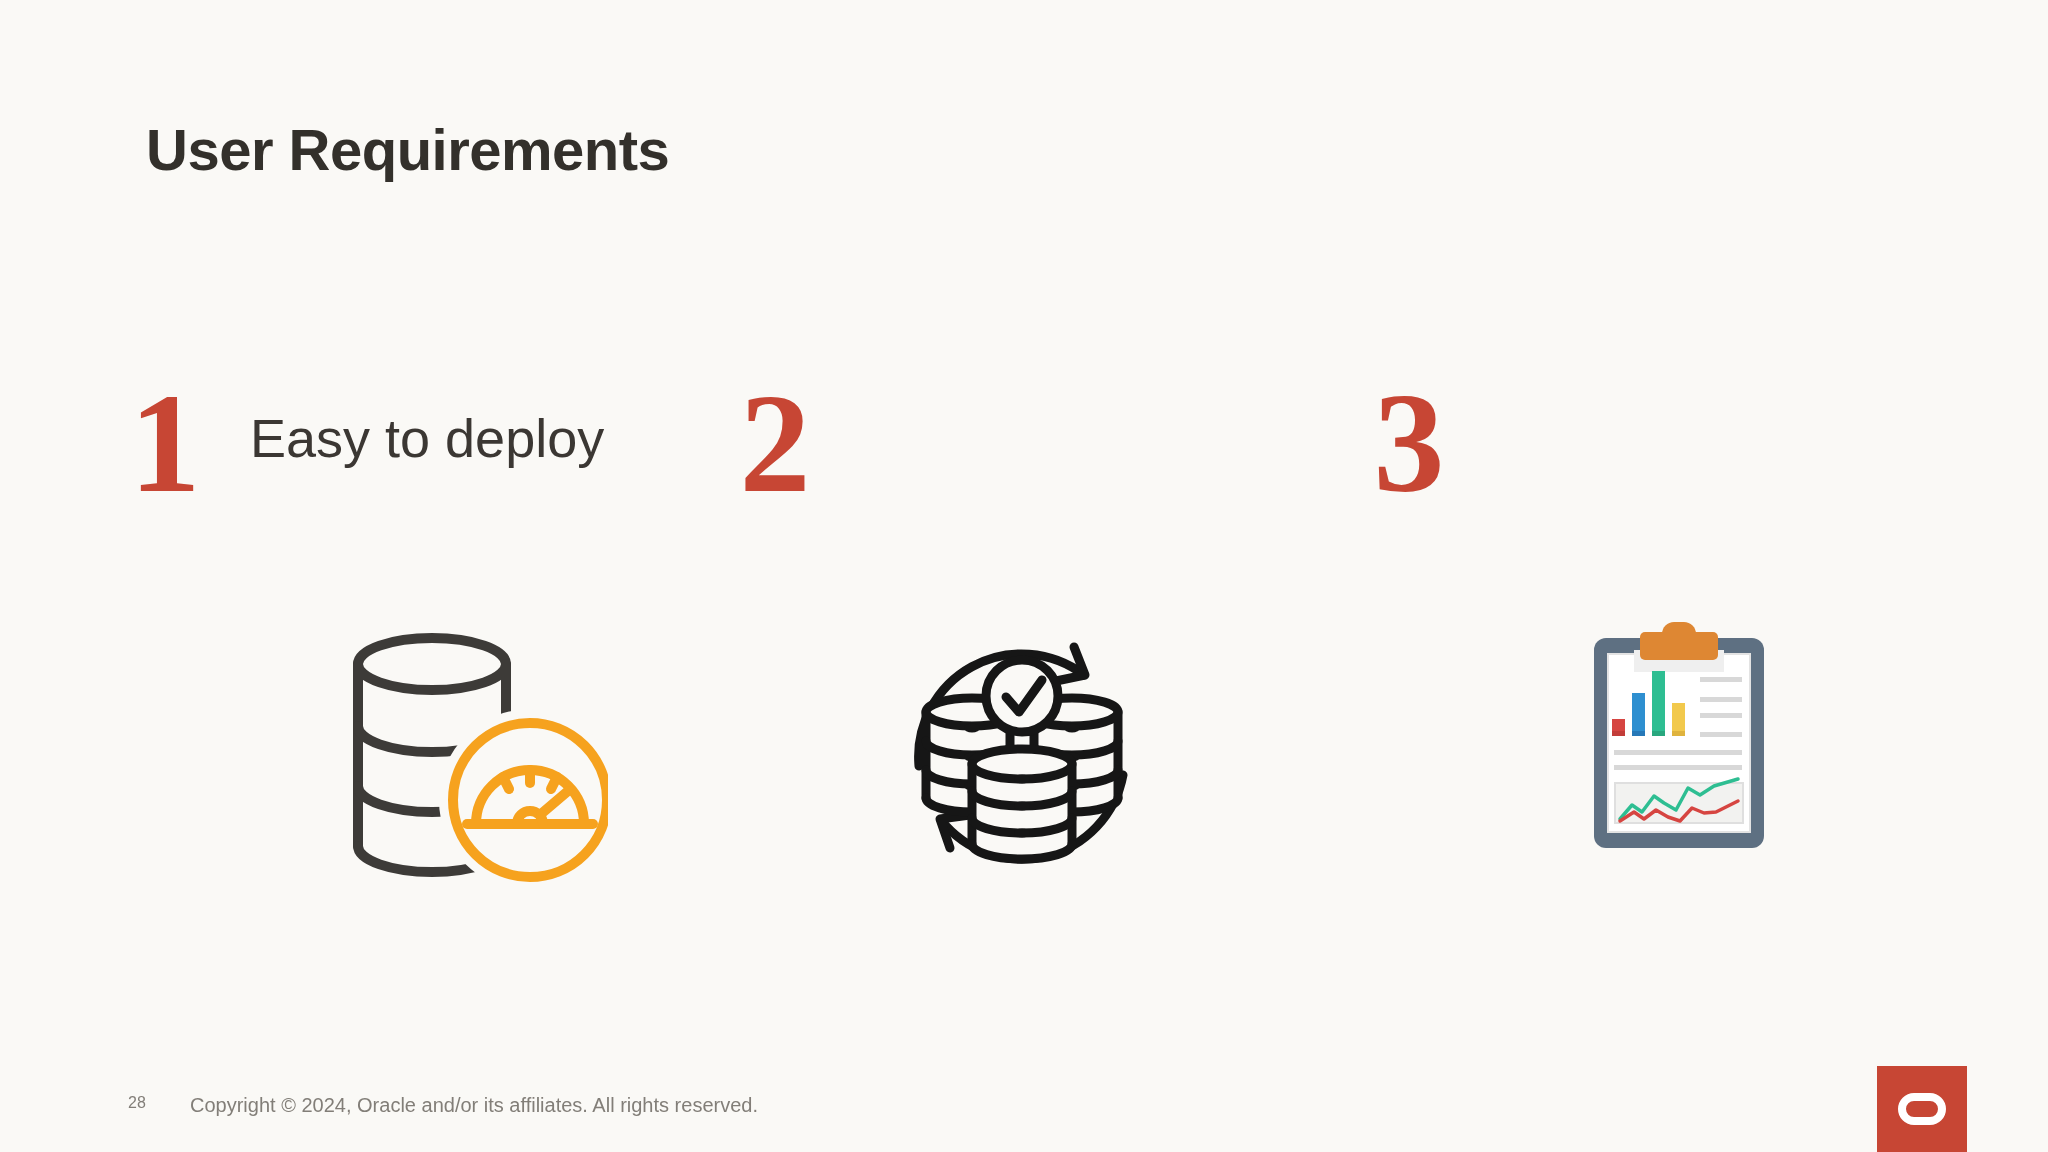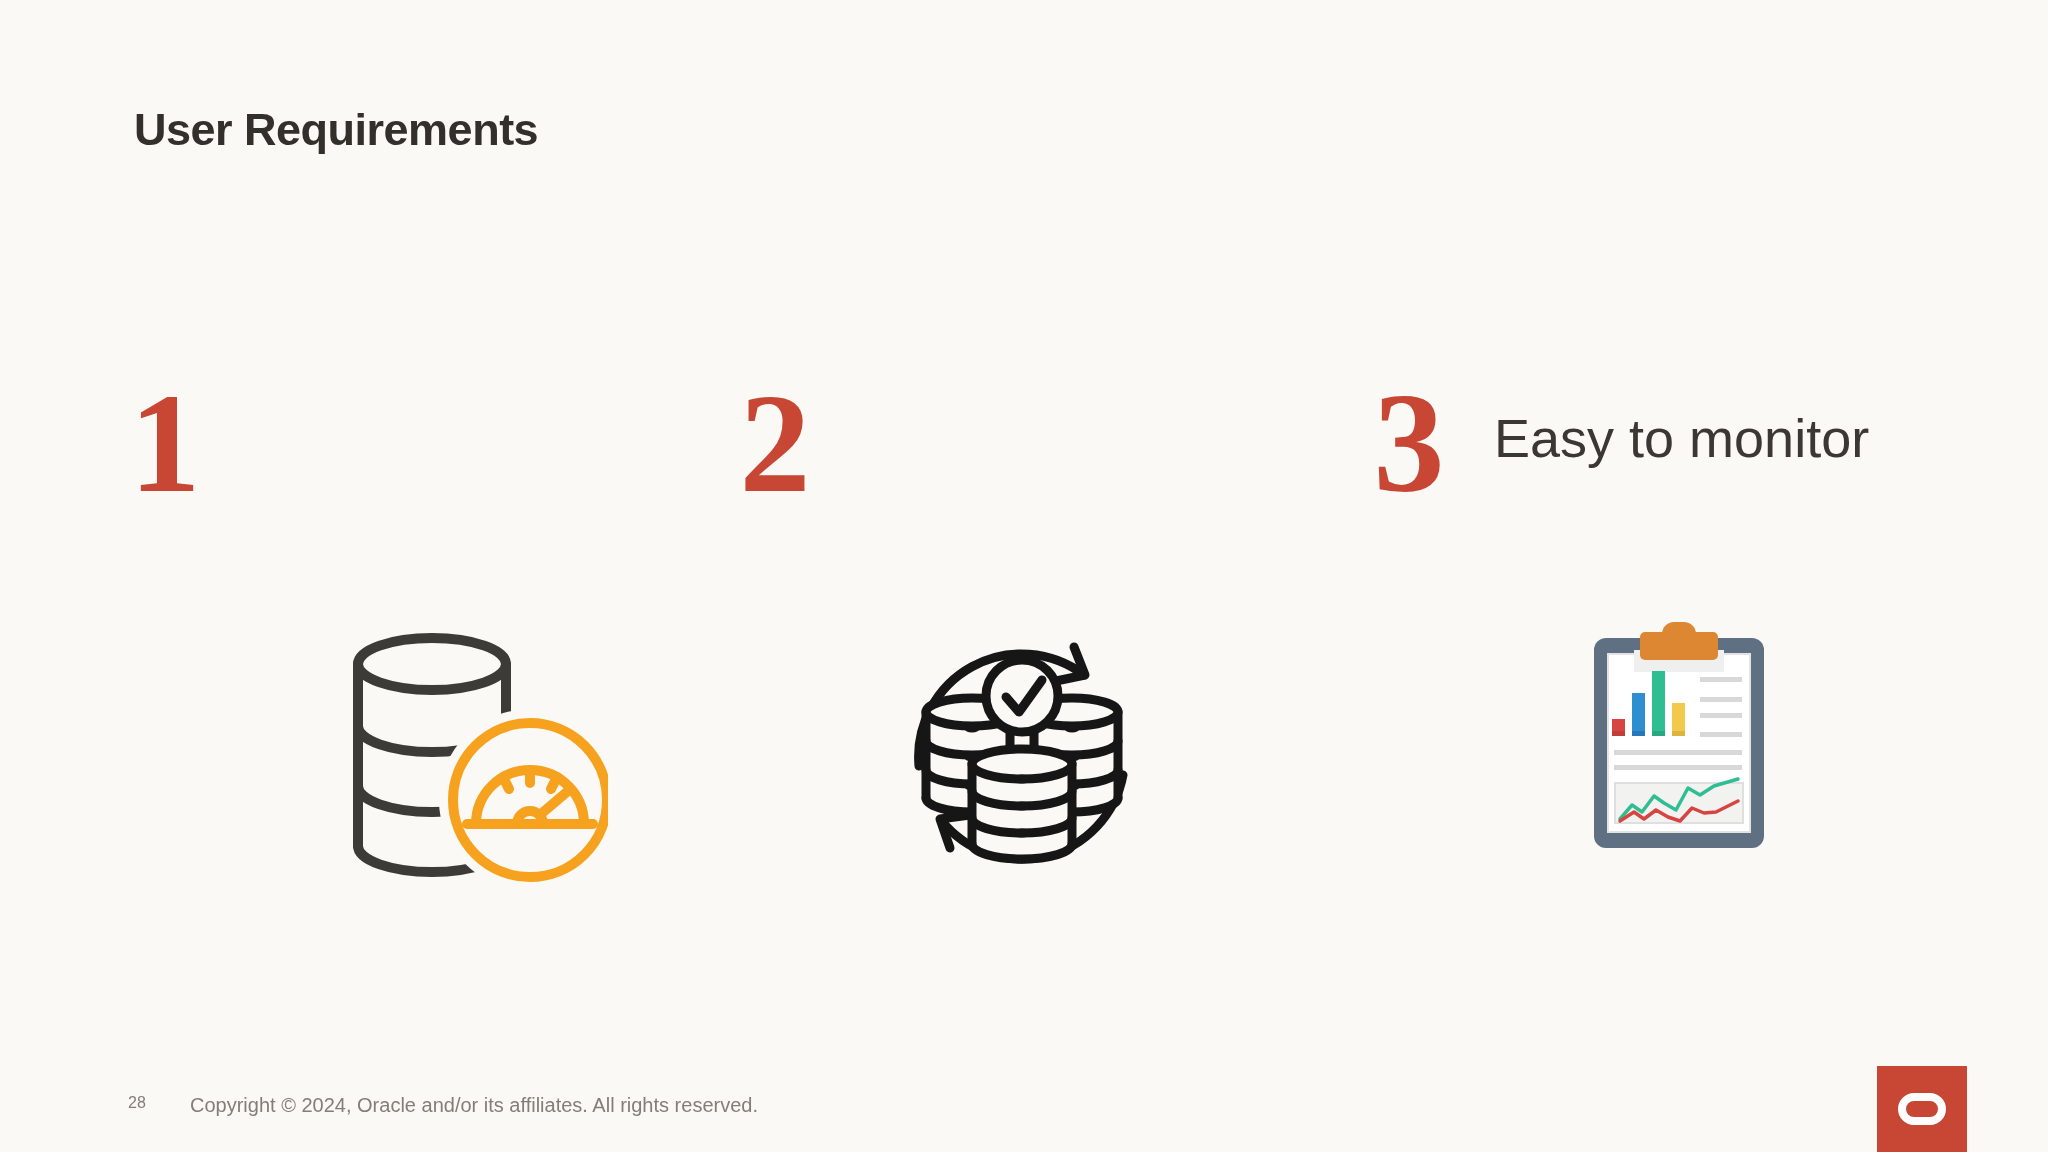"User Requirements" .title { font-size: 45px -> 58px; margin: 4px -> 16px }
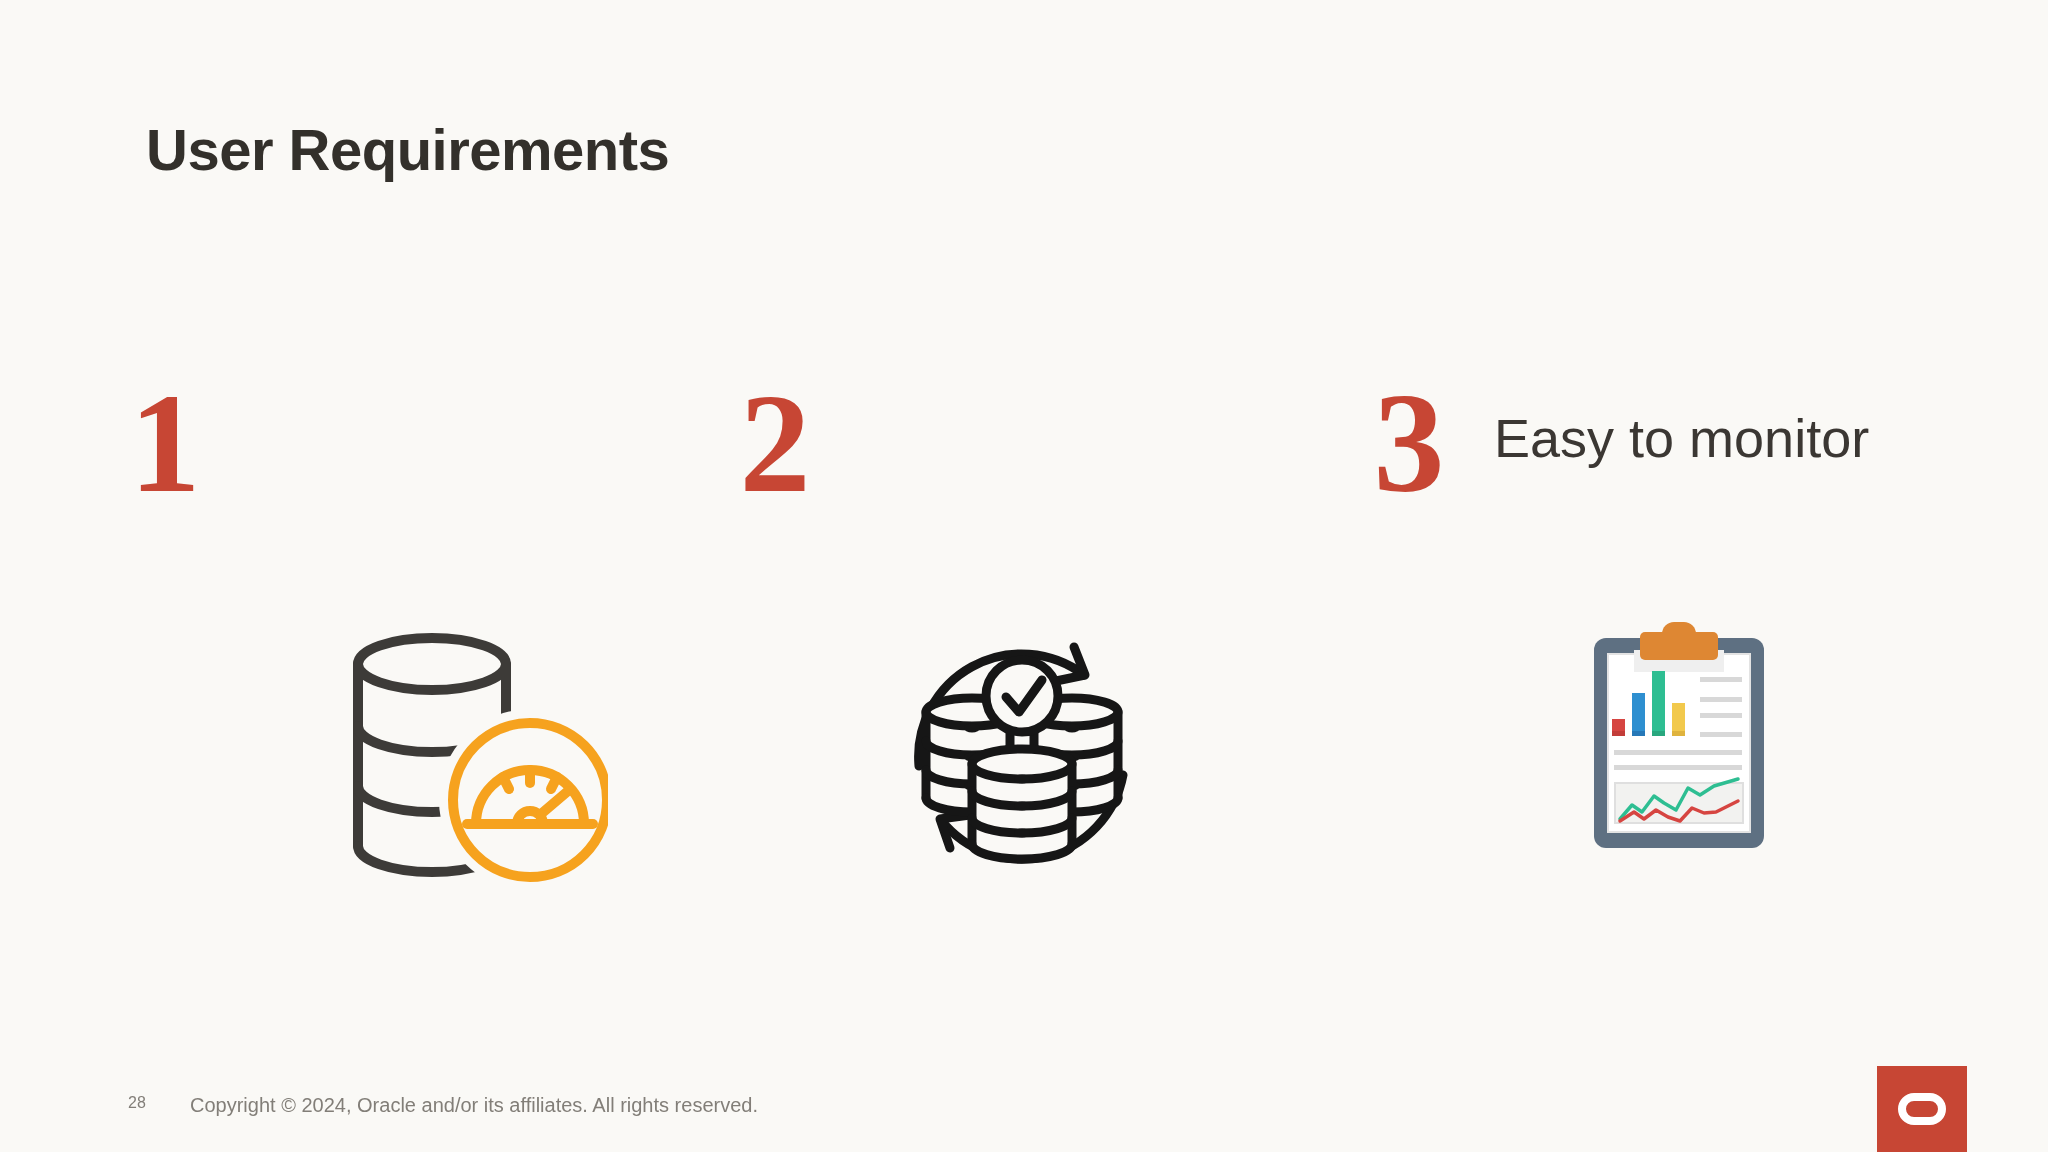"Easy to deploy" span.label { html: none -> <span>Easy to deploy</span> }
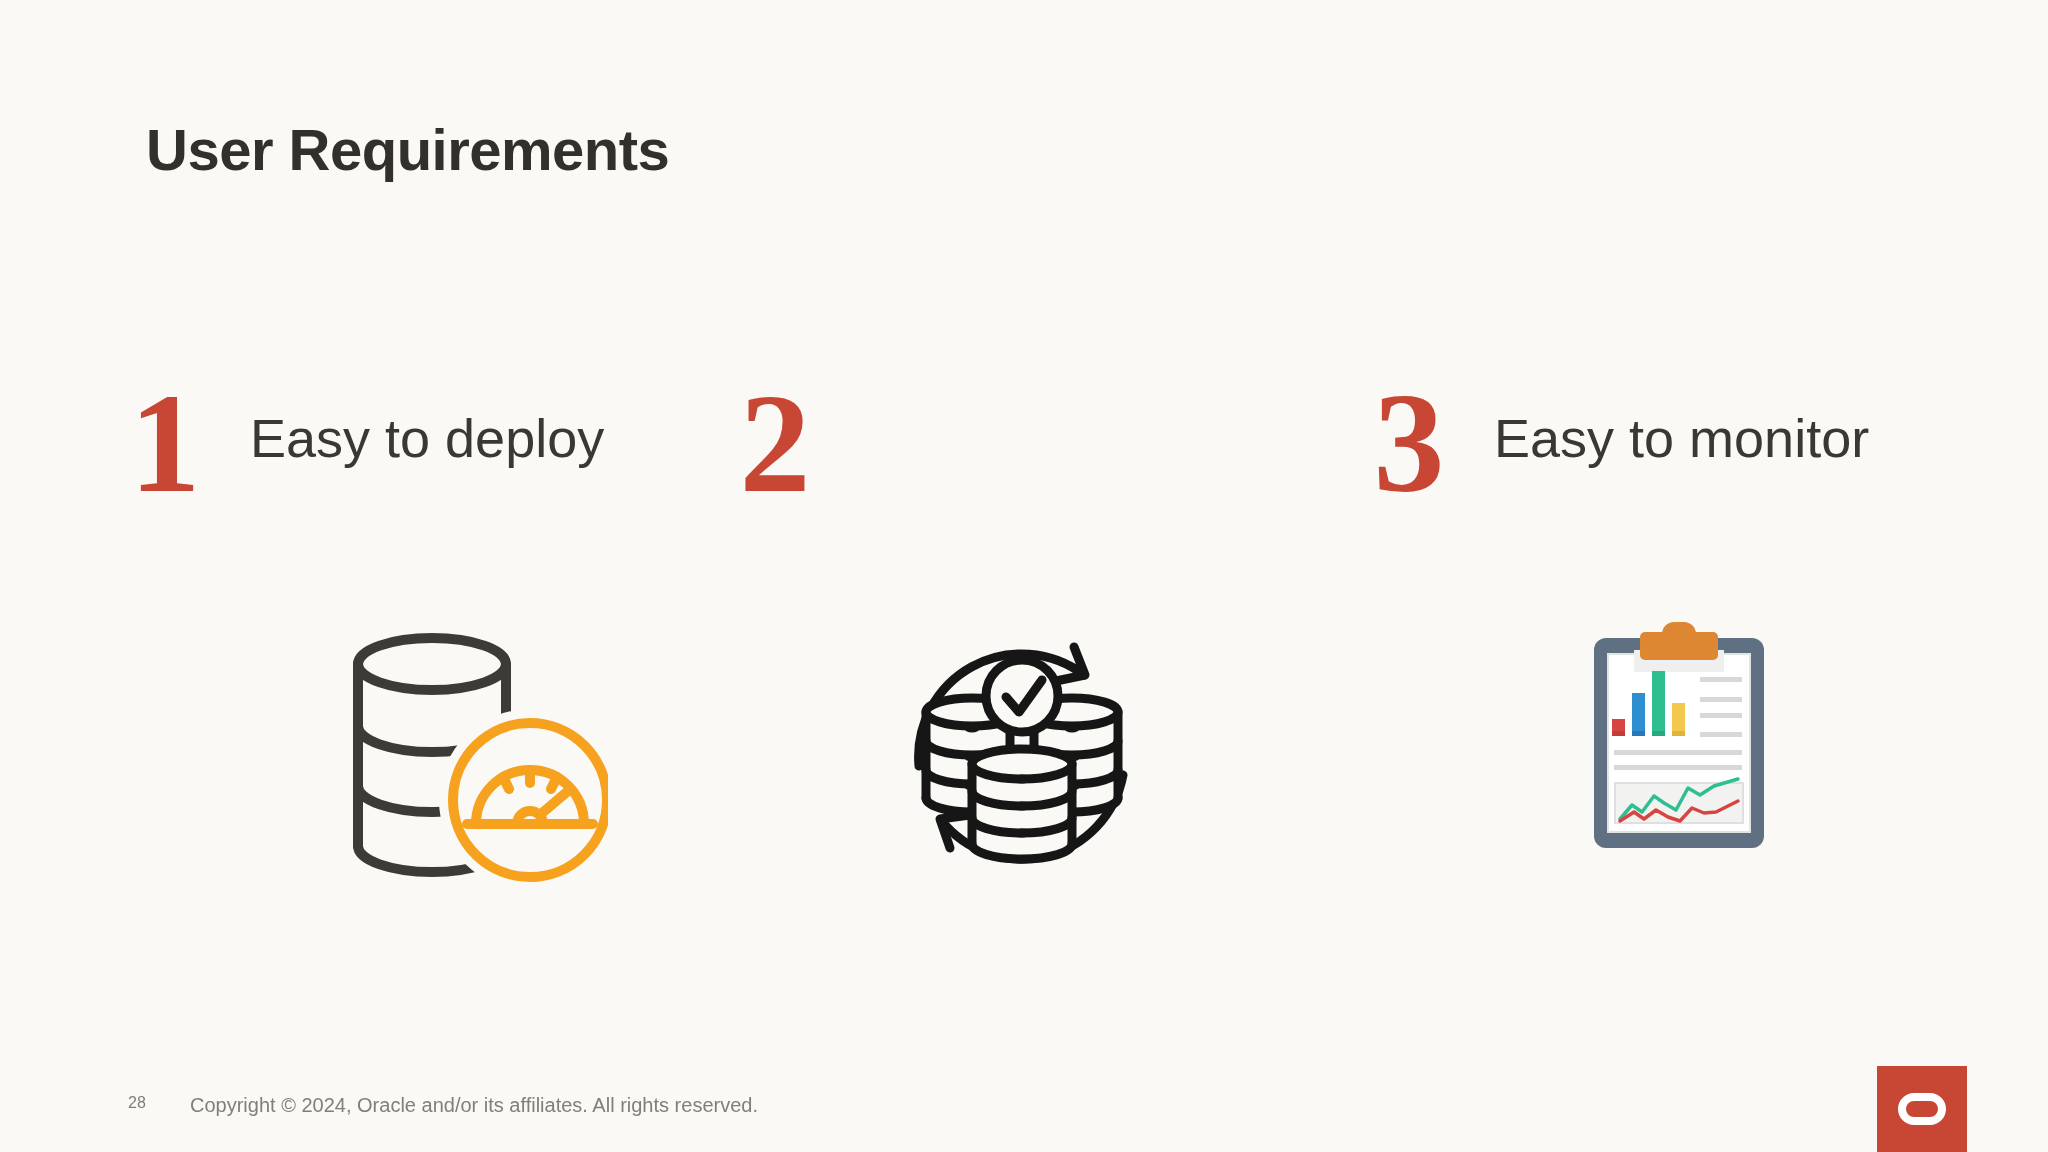"Easy to monitor" span.label { html: <span>Easy to monitor</span> -> none }
